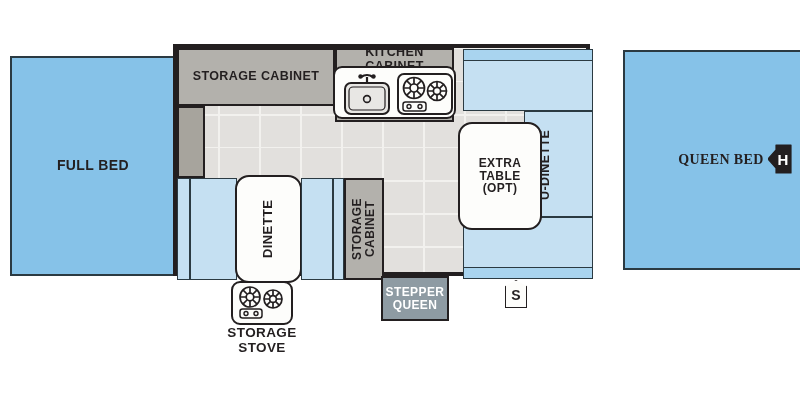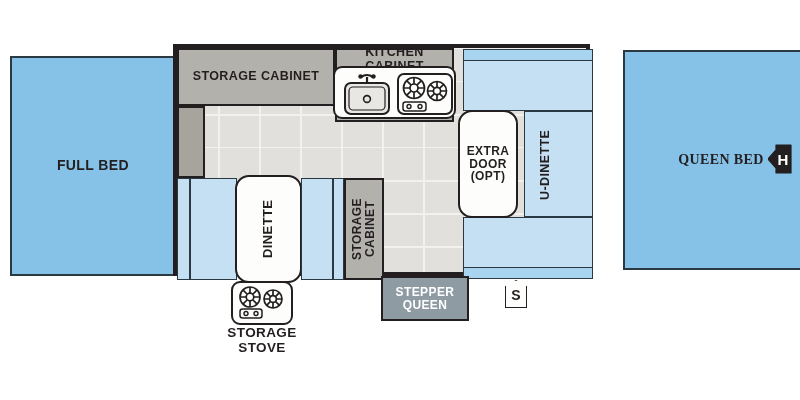"EXTRA" div.abs { top: 62px -> 74px; width: 60px -> 84px }
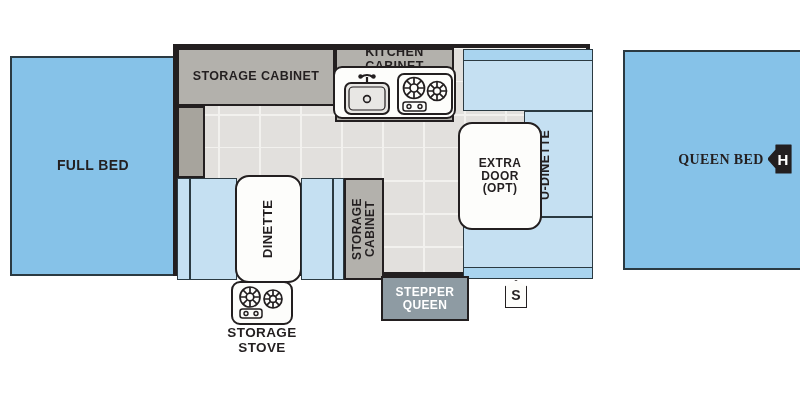"DOOR" span { text: DOOR -> TABLE }
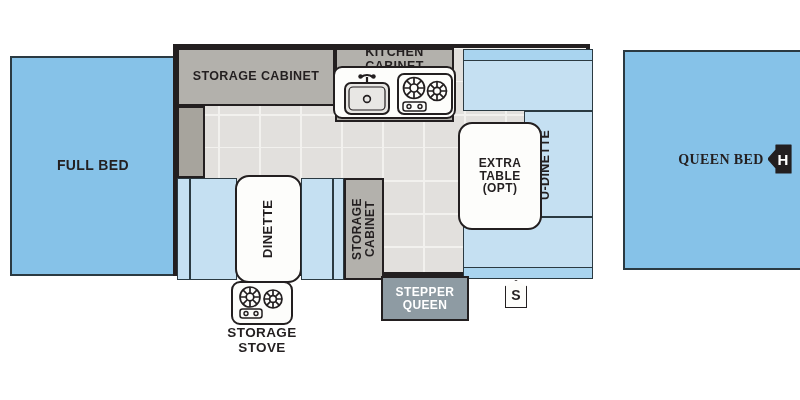"STEPPER" div.abs { width: 88px -> 68px }
